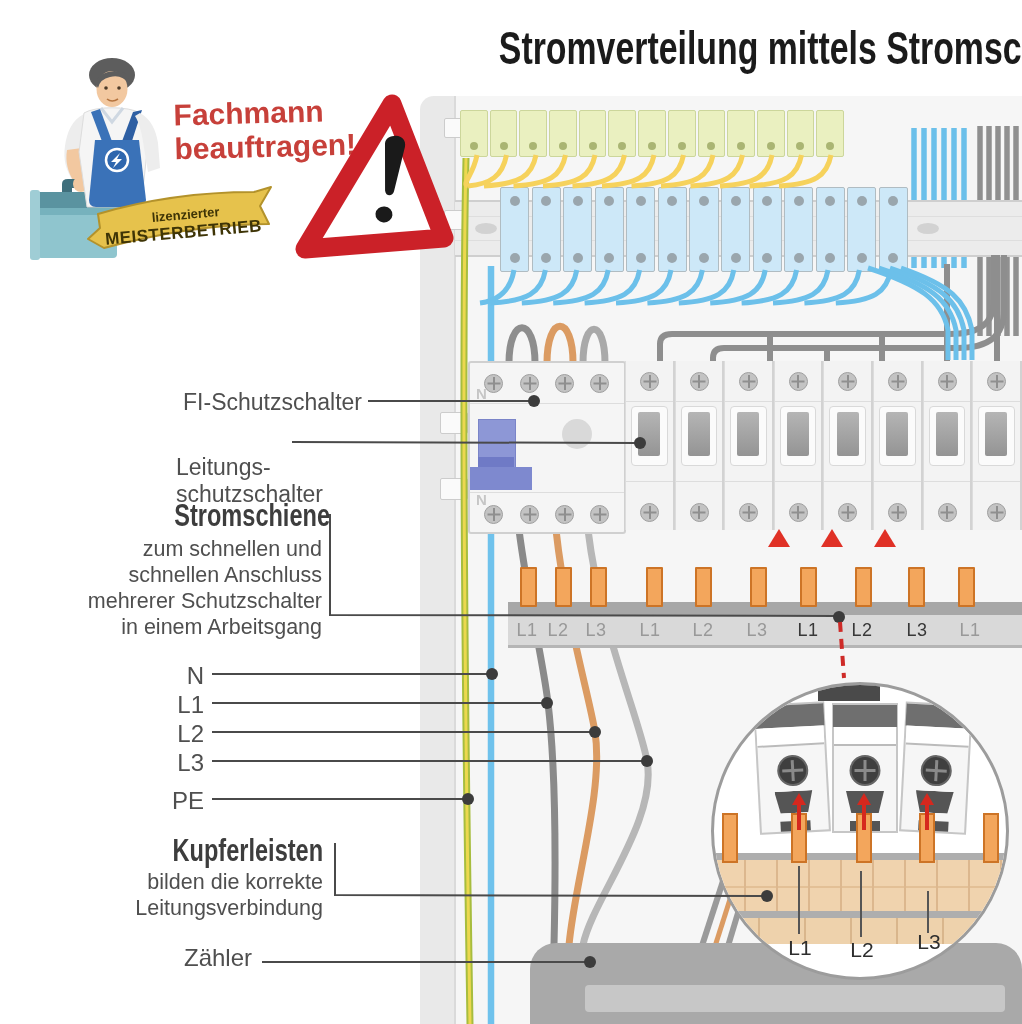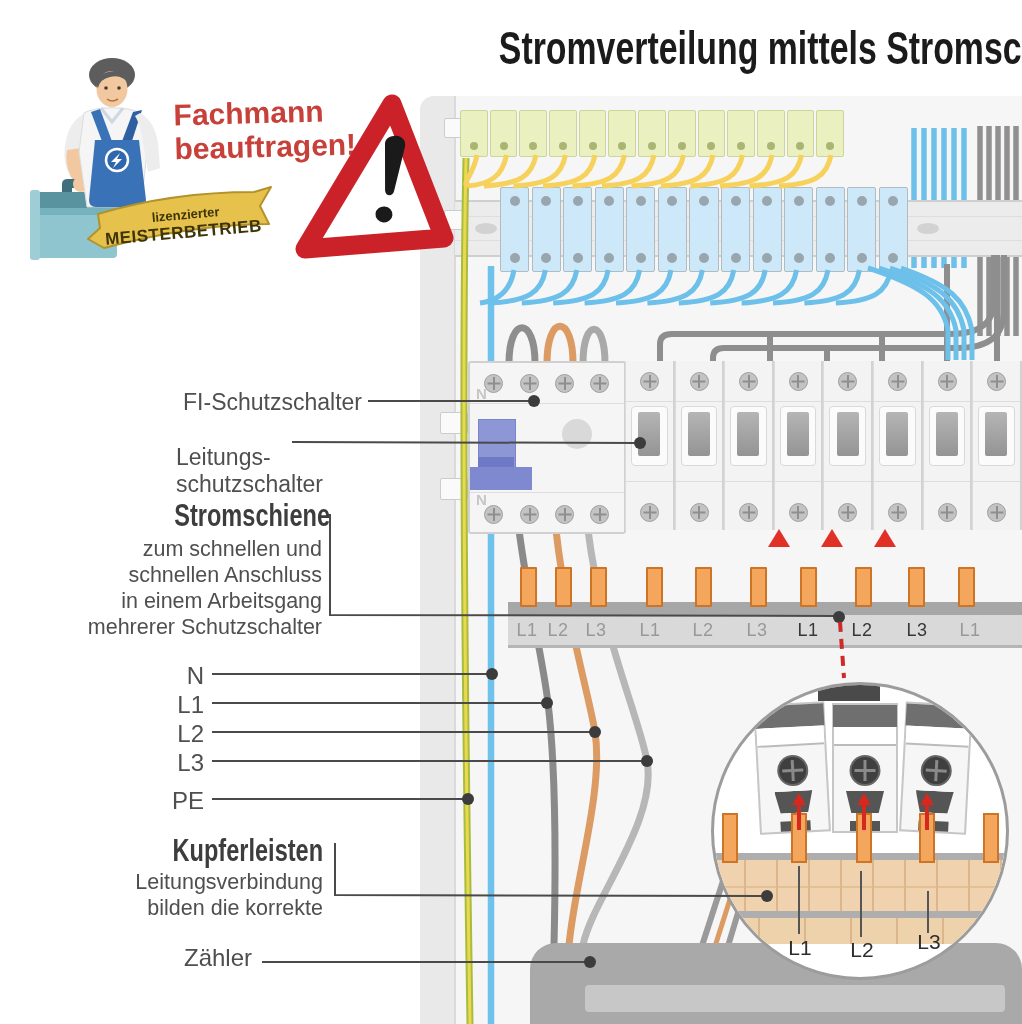"Leitungs-" div.callout { top: 444px -> 454px }
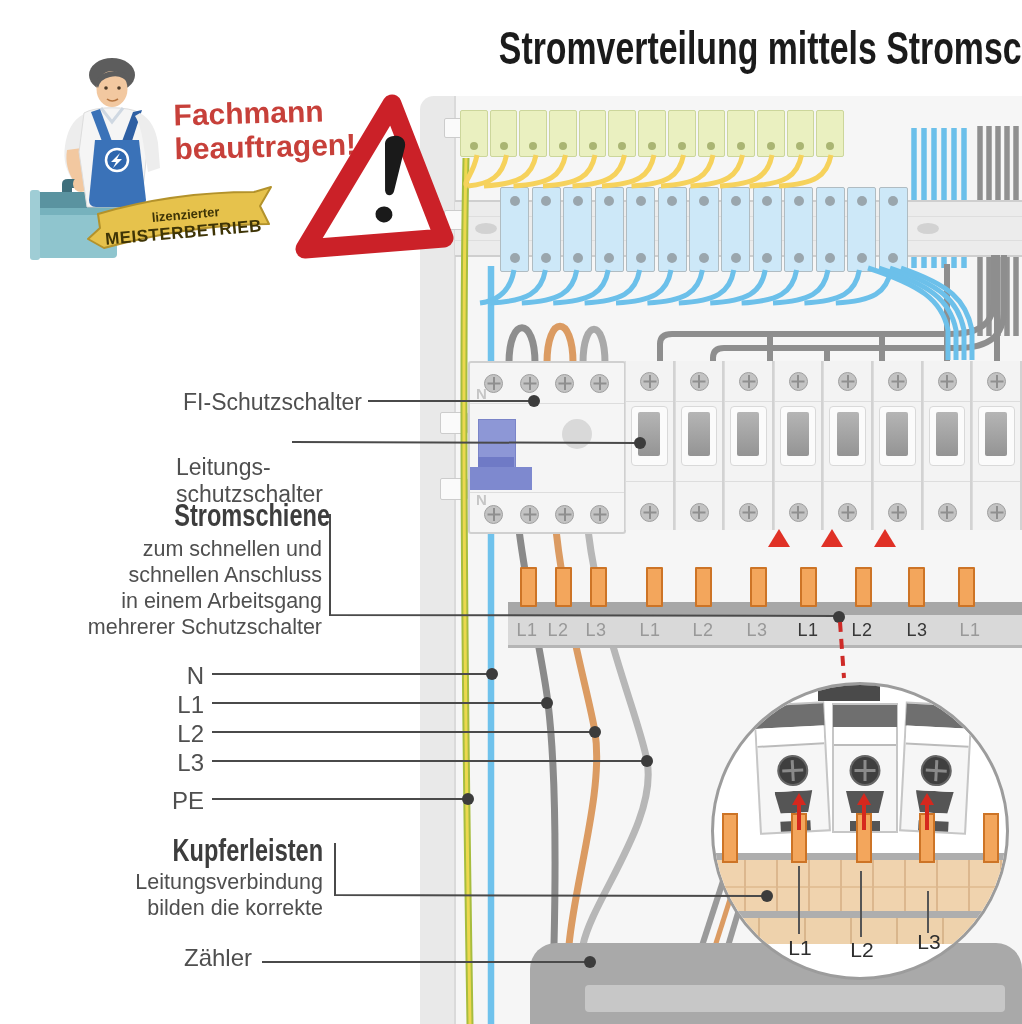"in einem Arbeitsgang" div { order: before "mehrerer Schutzschalter" -> after "mehrerer Schutzschalter" }
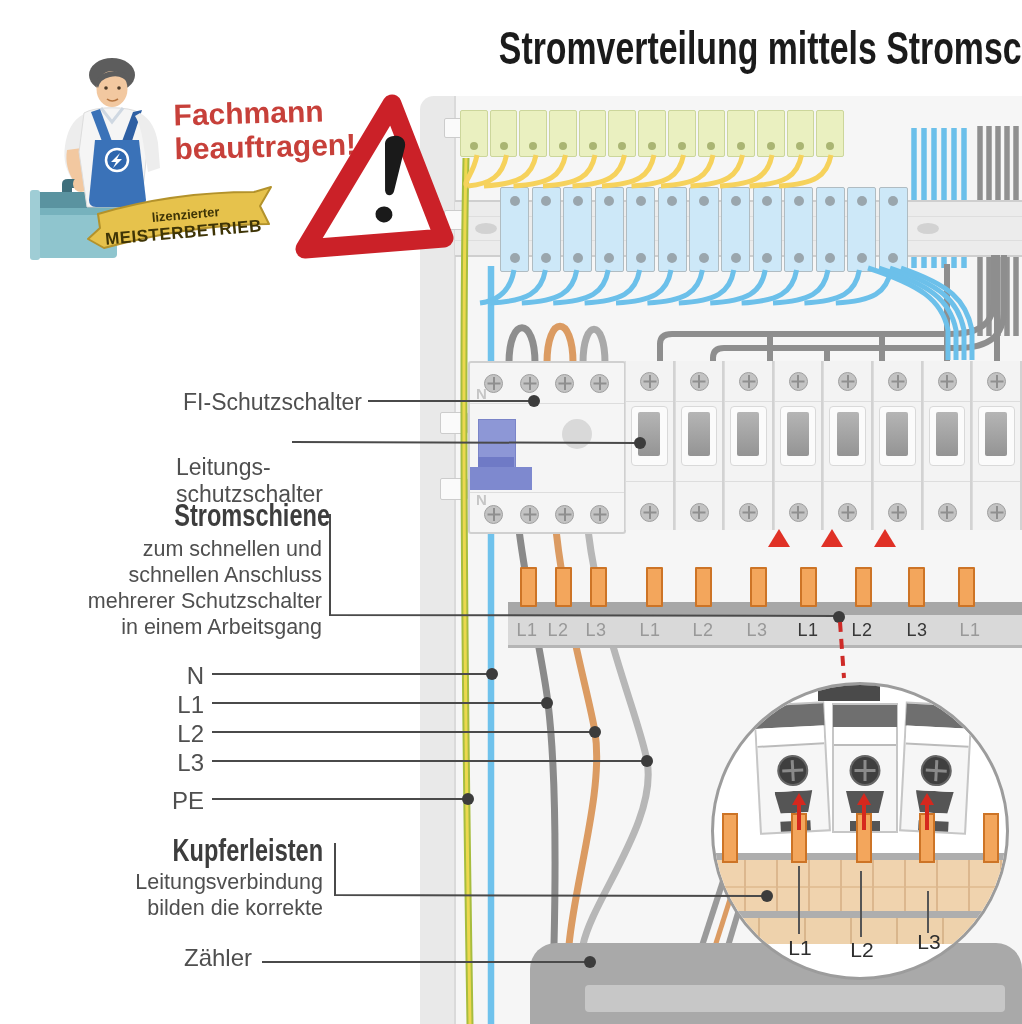"Leitungsverbindung" div { order: before "bilden die korrekte" -> after "bilden die korrekte" }
